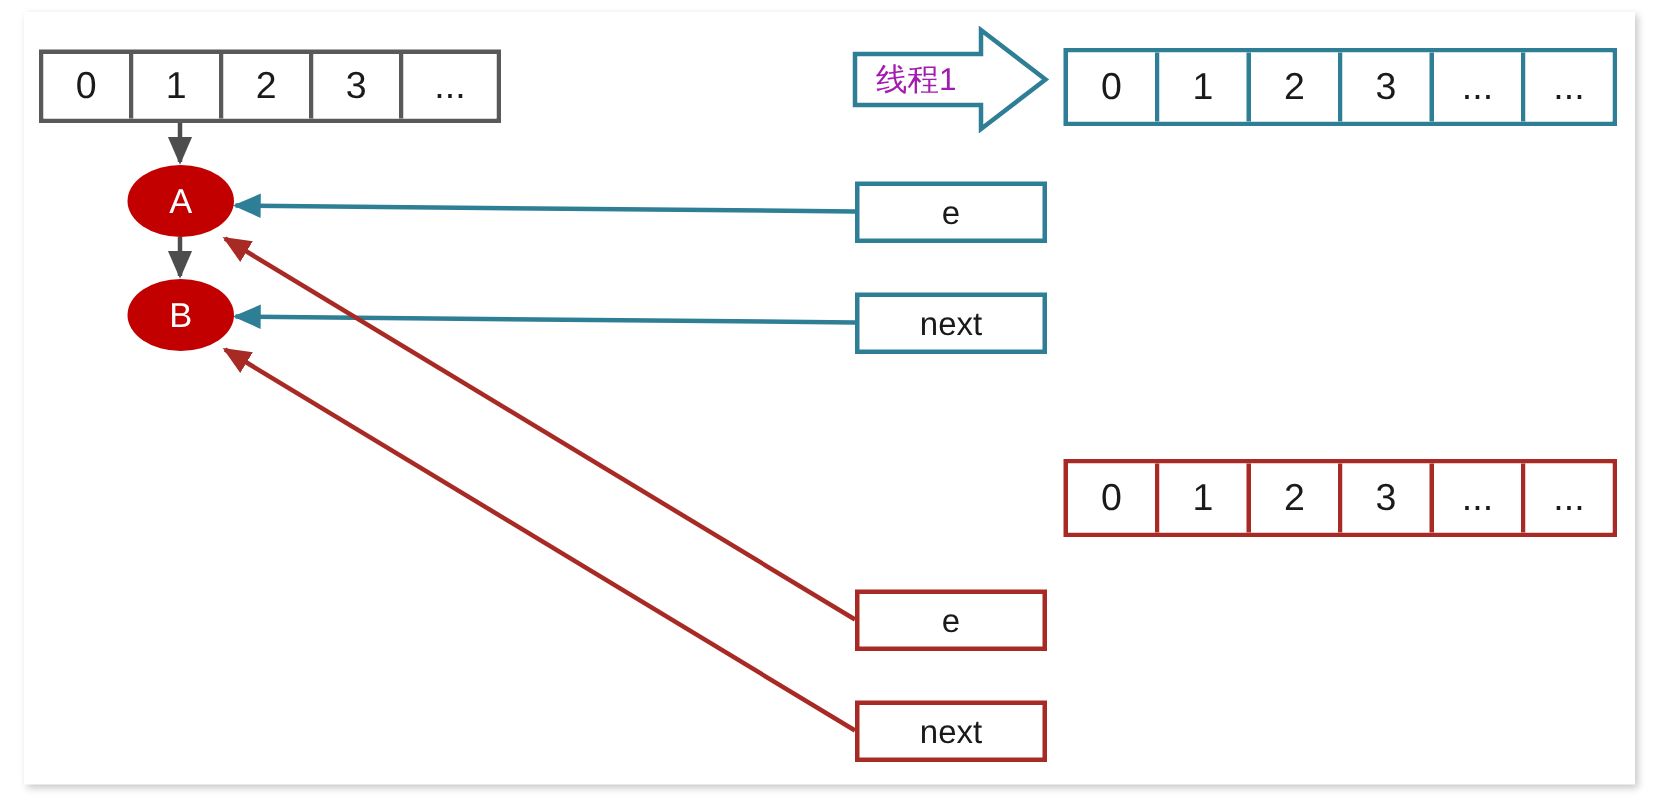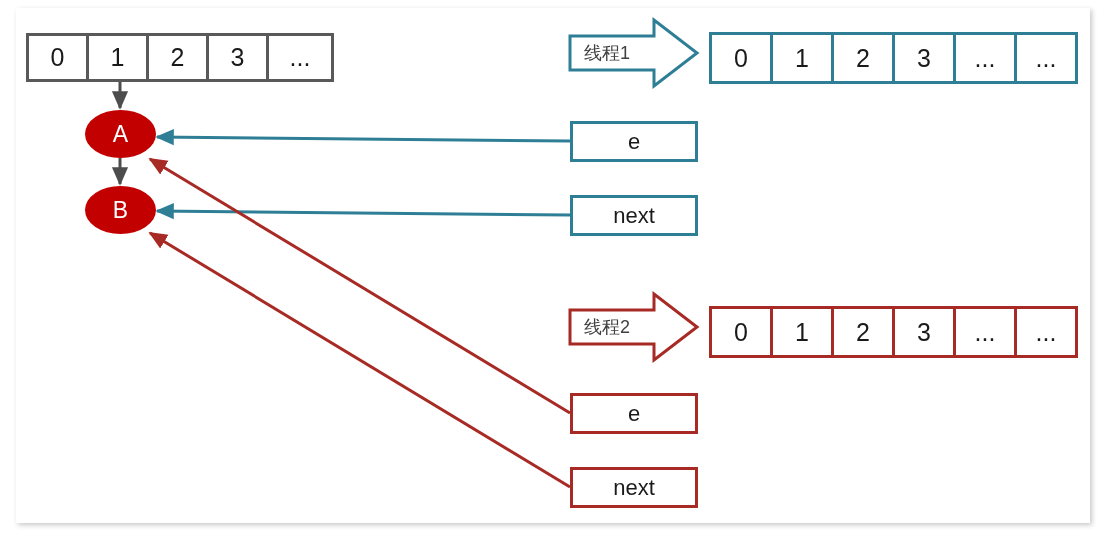"线程1" .blockarrow .cap { color: #404040 -> #a21caf; font-size: 18px -> 21px }
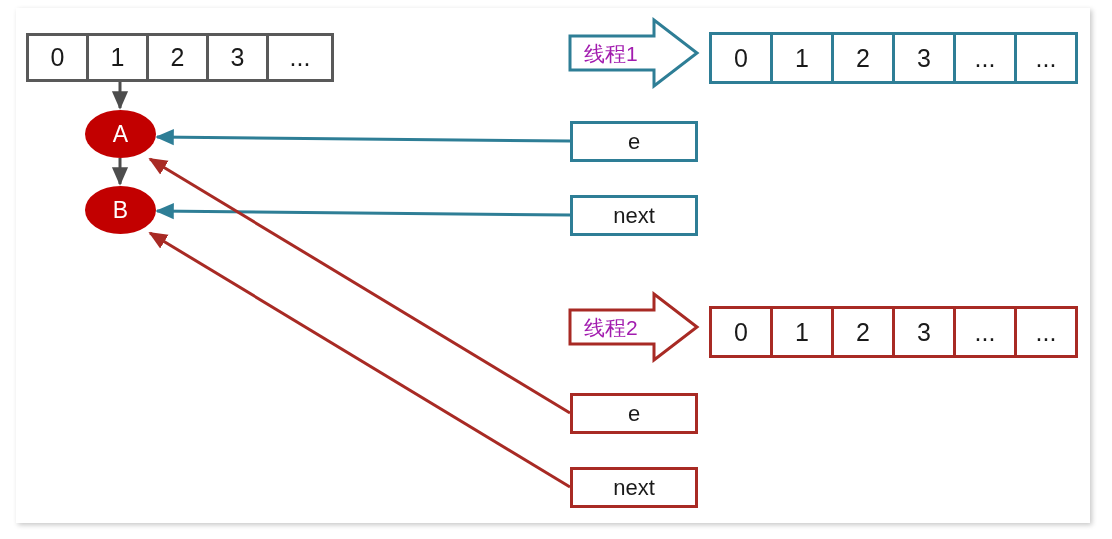"线程2" div.blockarrow { html: <div> <svg> <path></path> </svg> <div>线程2</div> </div> -> none }
